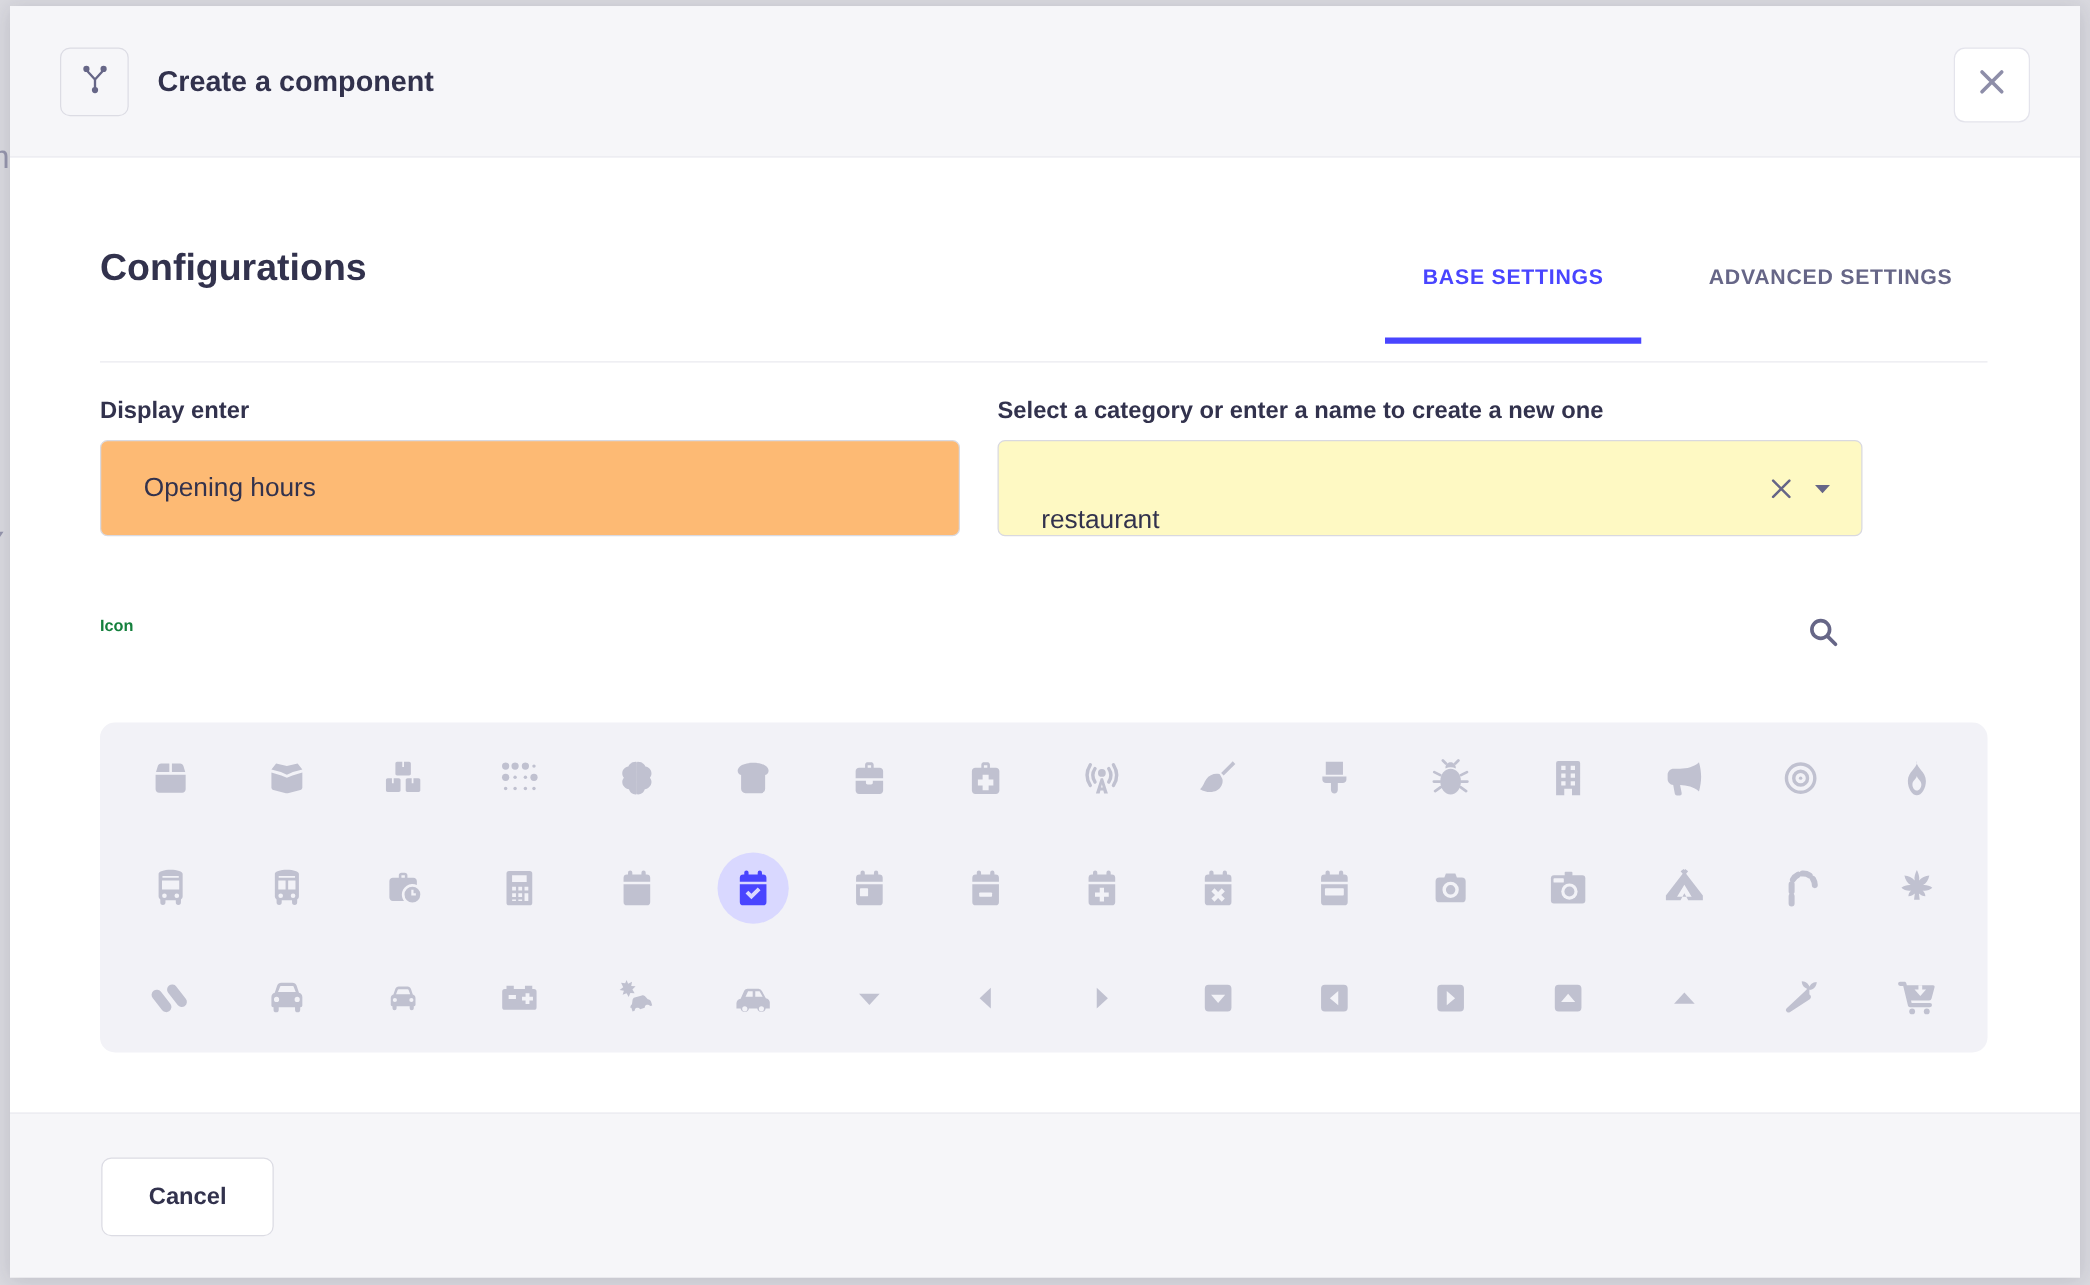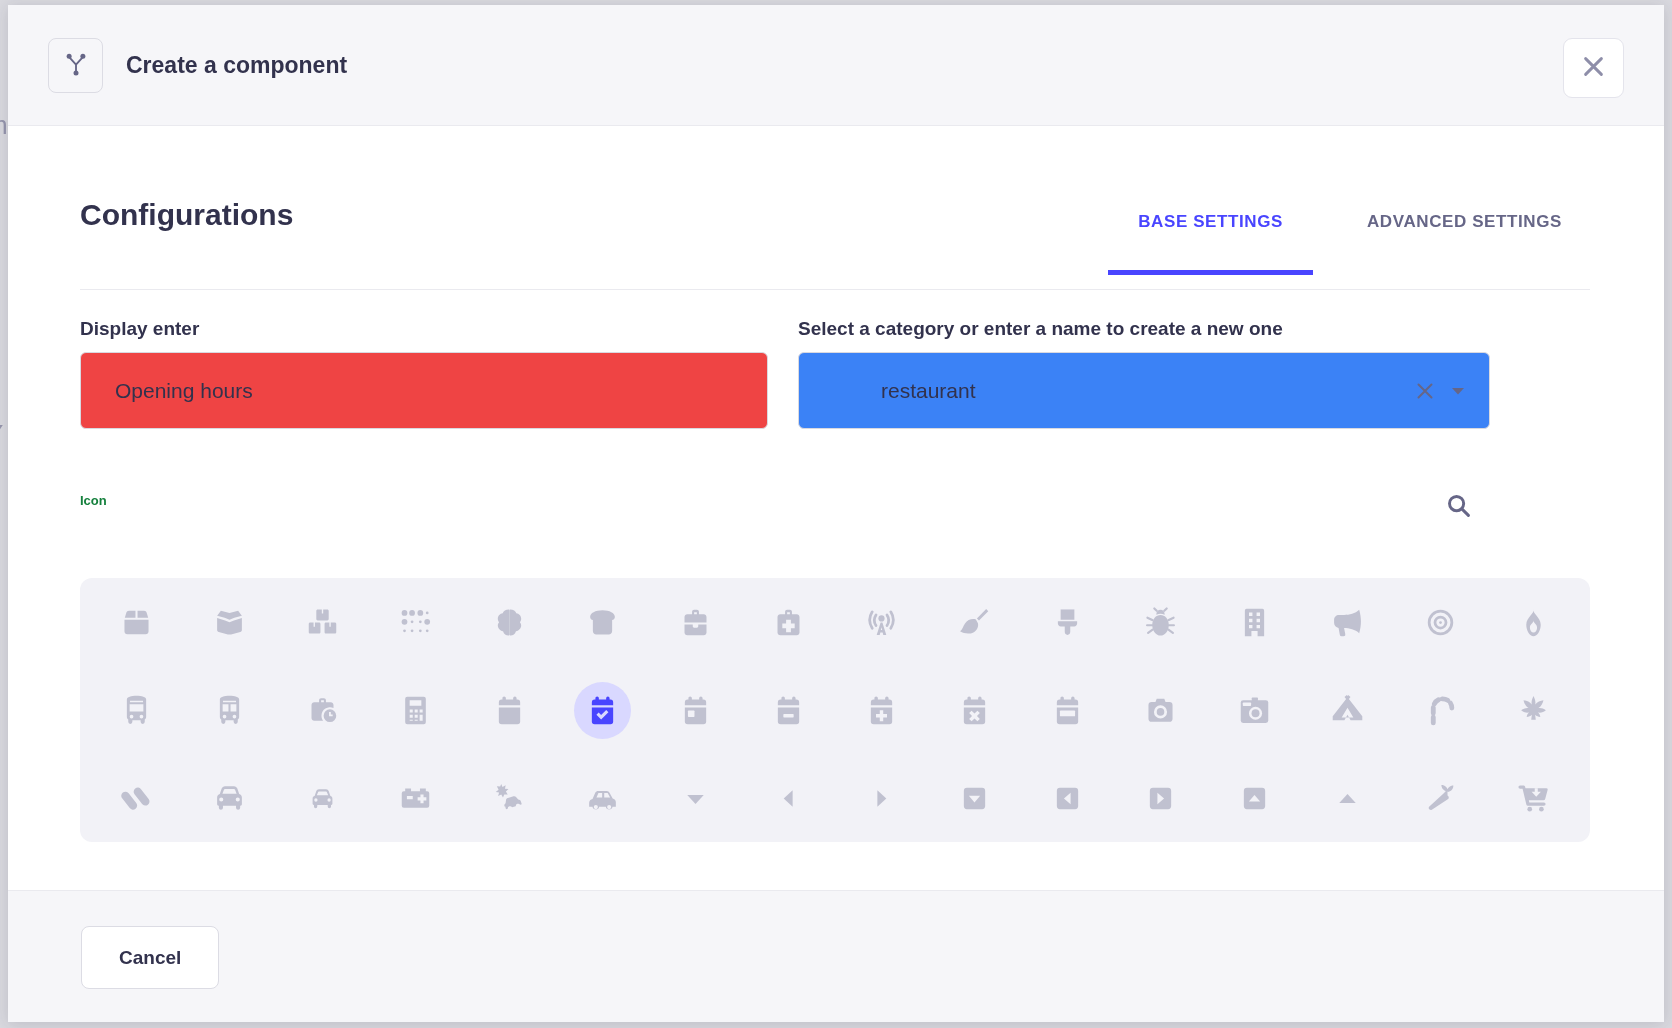"Opening hours" .text-input { background: #ef4444 -> #fdba74 }
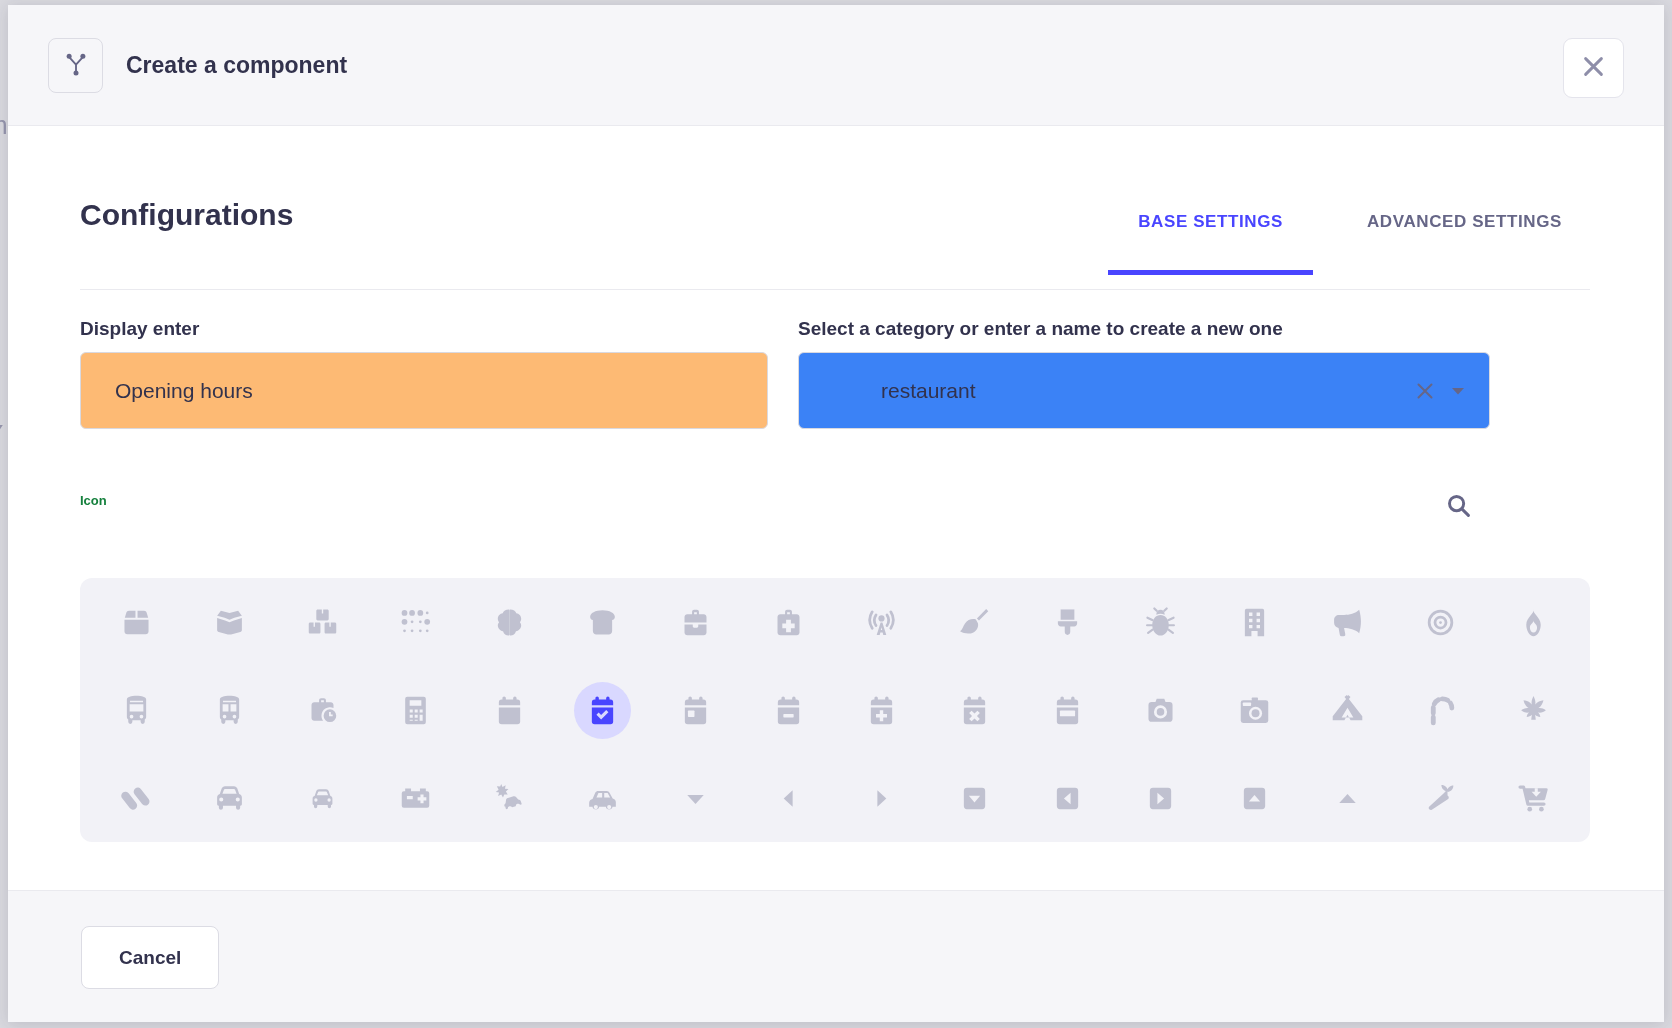"restaurant" .select-box { align-items: center -> flex-end; background: #3b82f6 -> #fef9c3; padding-left: 48px -> none }
